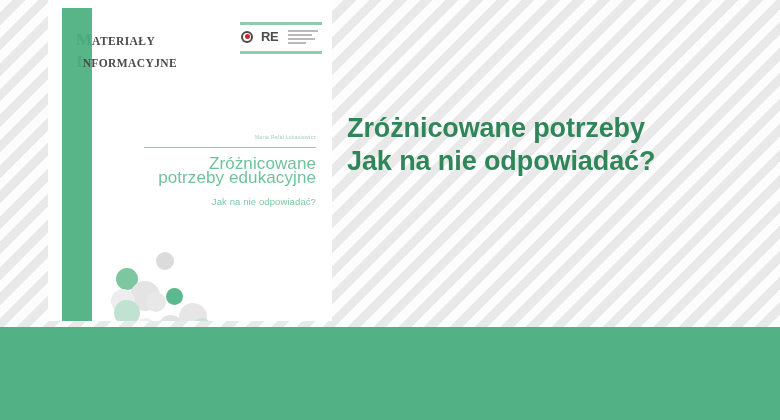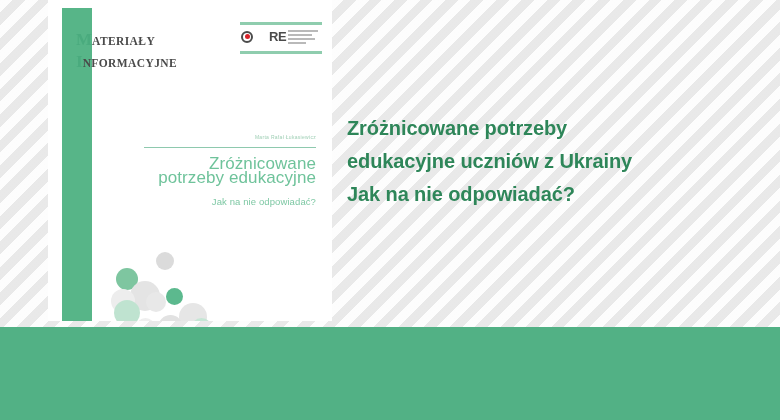"RE" #ore-wordmark { gap: 16px -> 8px }
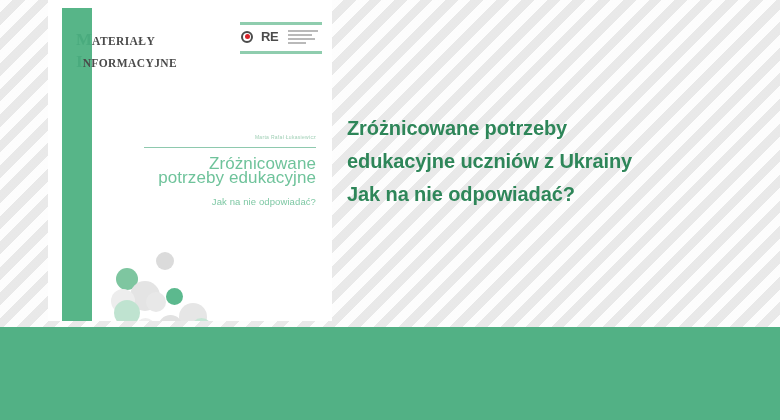"Zróżnicowane potrzeby" .headline-line { font-size: 20px -> 27px }
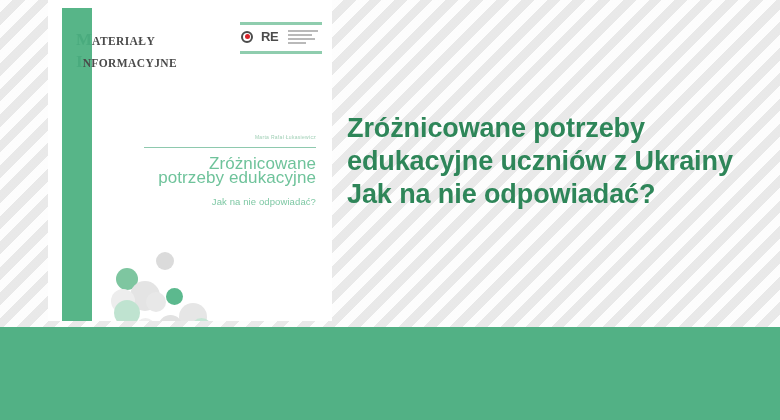"edukacyjne uczniów z Ukrainy" span.headline-line { html: <span>edukacyjne uczniów z Ukrainy</span> -> none }
